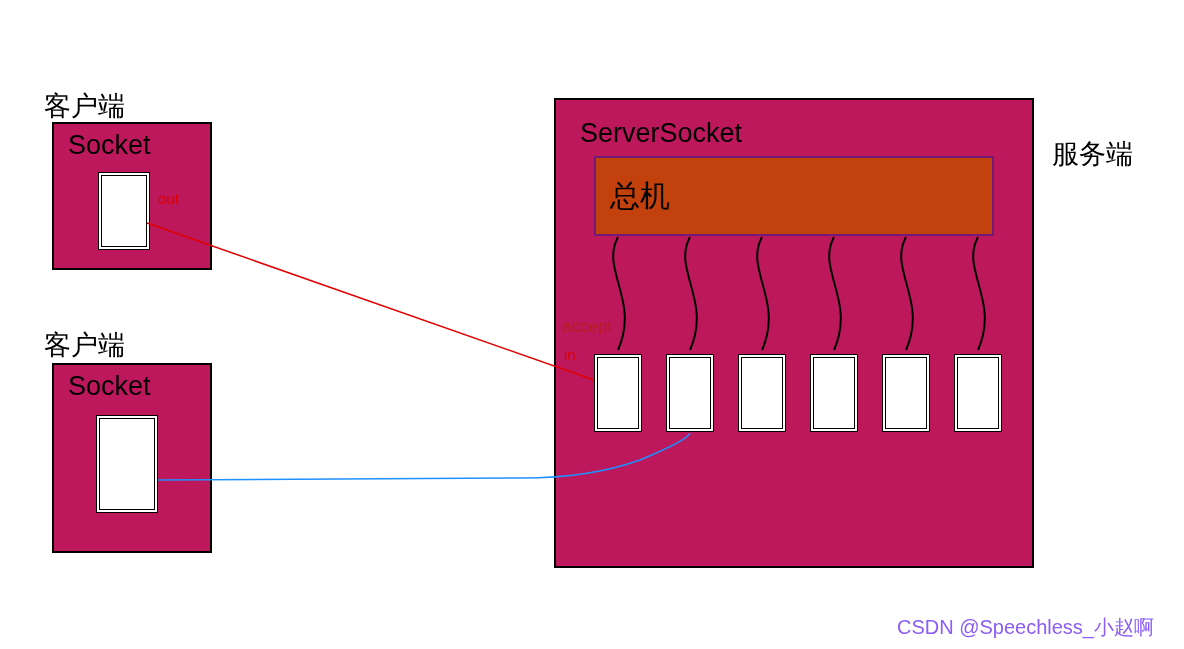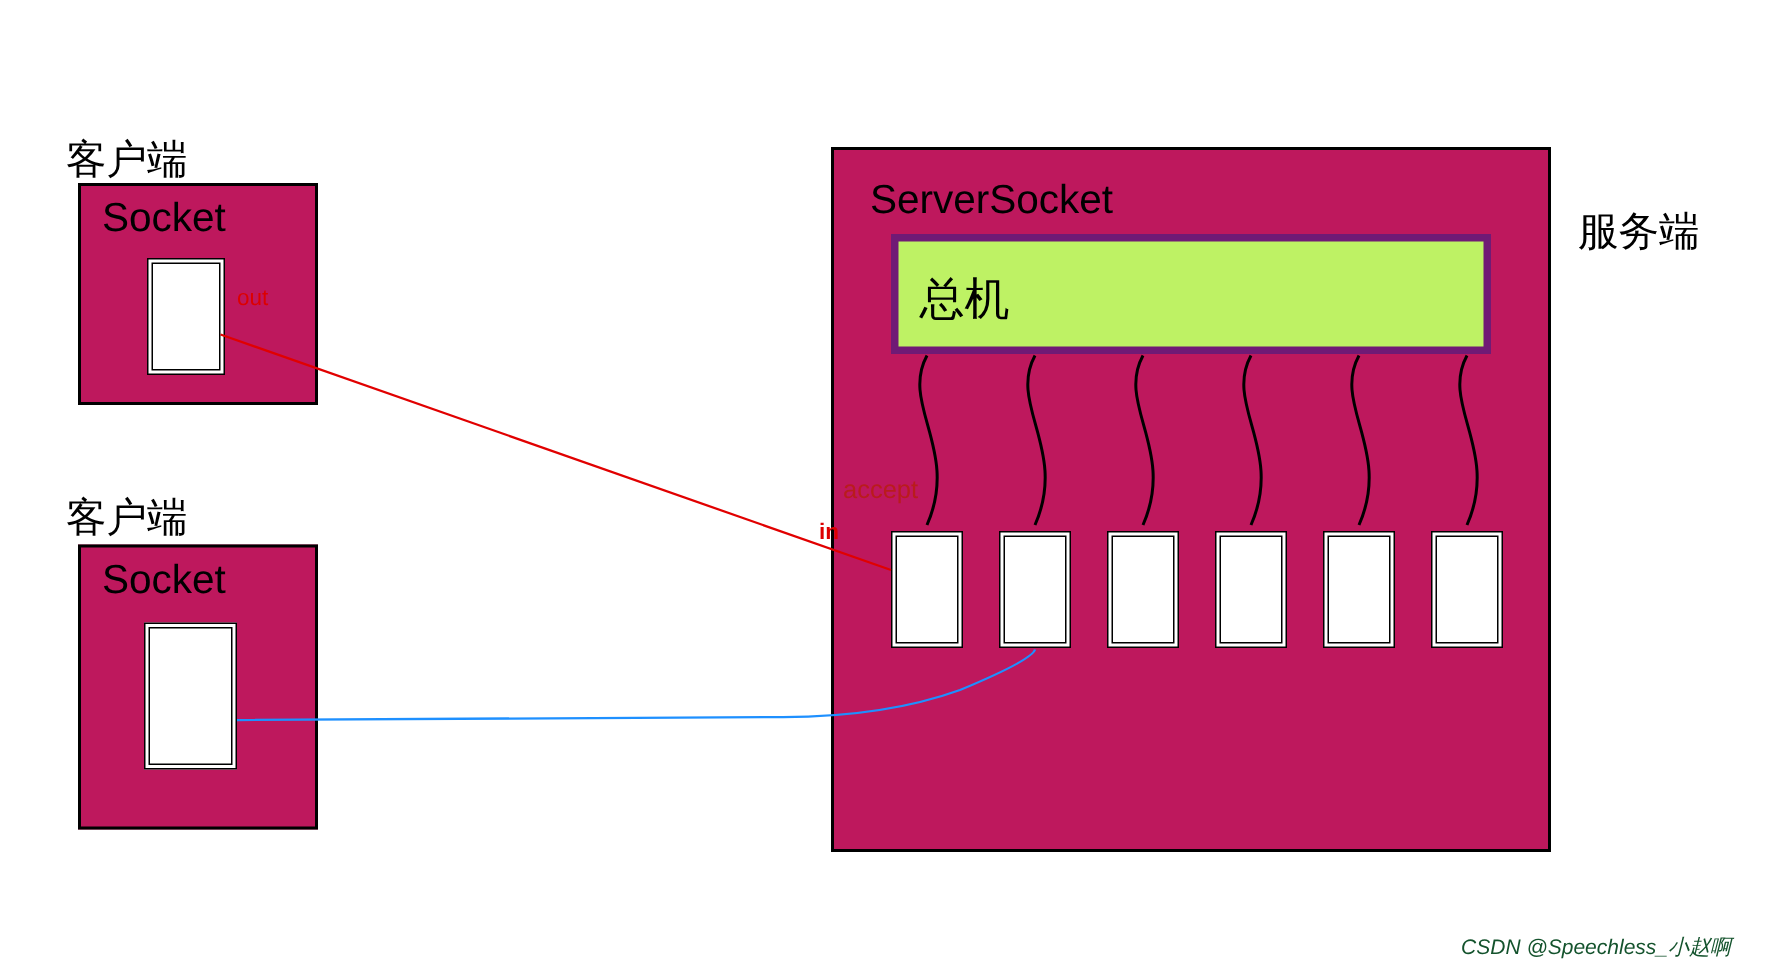"总机" .slim-border { background: #bef264 -> #c2410c; border: 5px solid #701a75 -> 2px solid #701a75 }
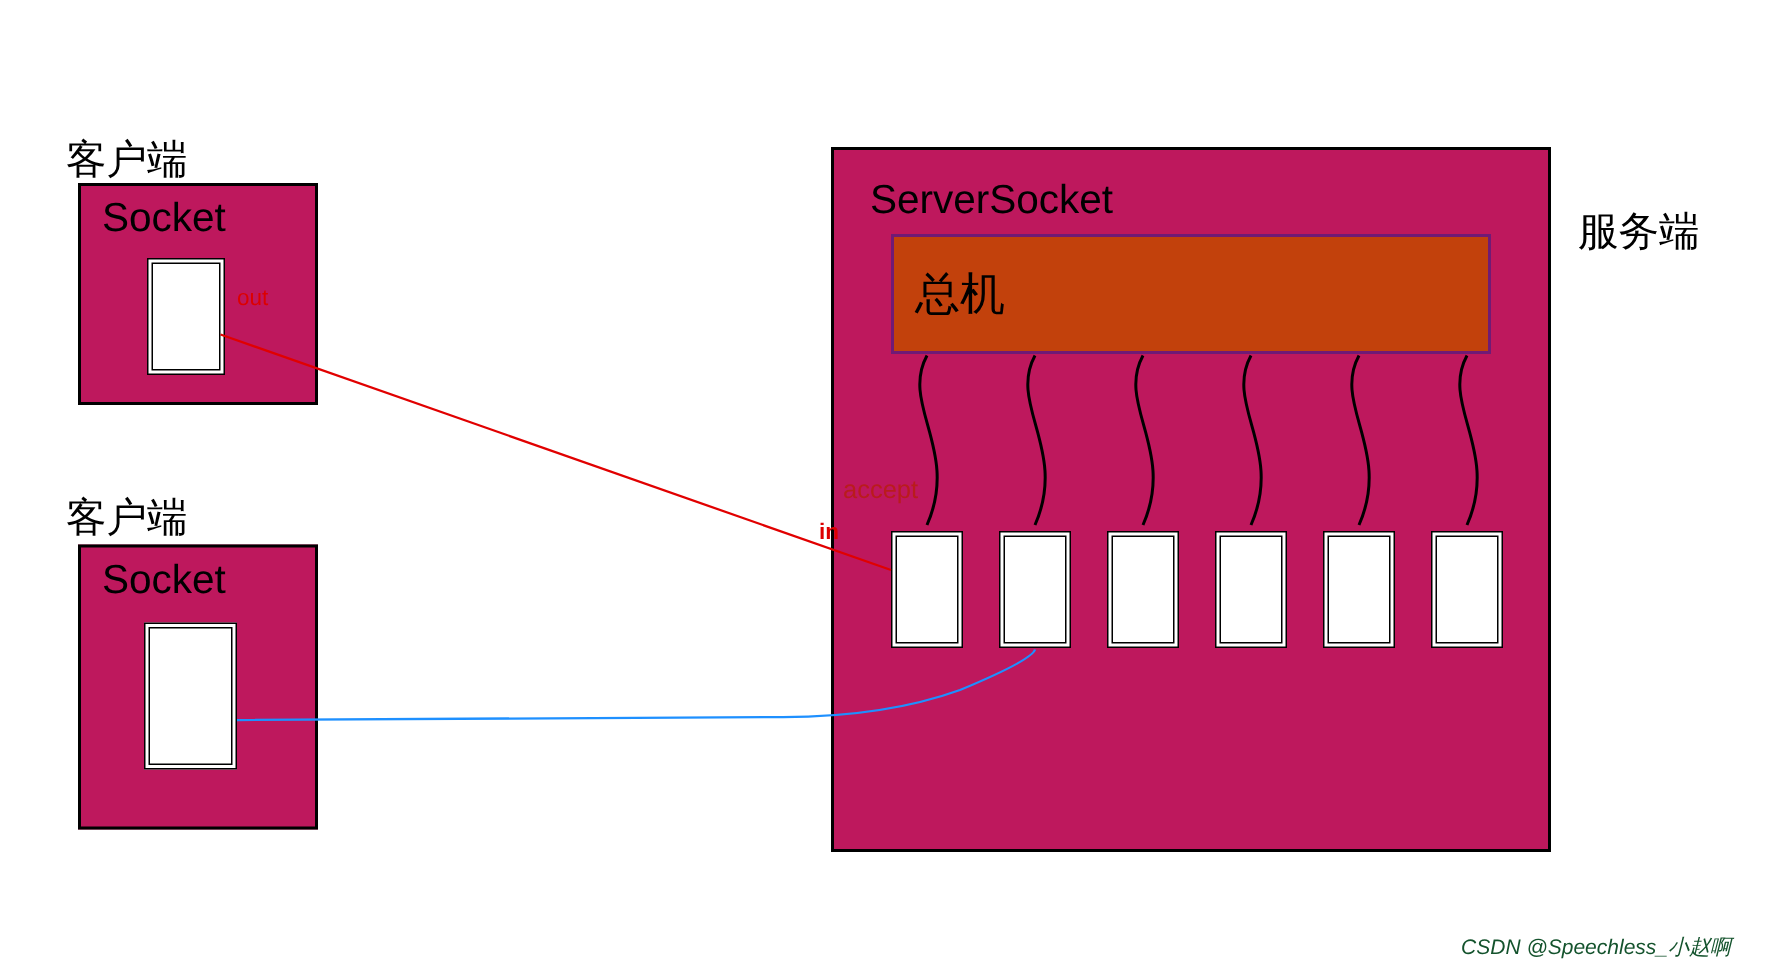"in" div.abs { font-weight: bold -> none; left: 546px -> 564px }
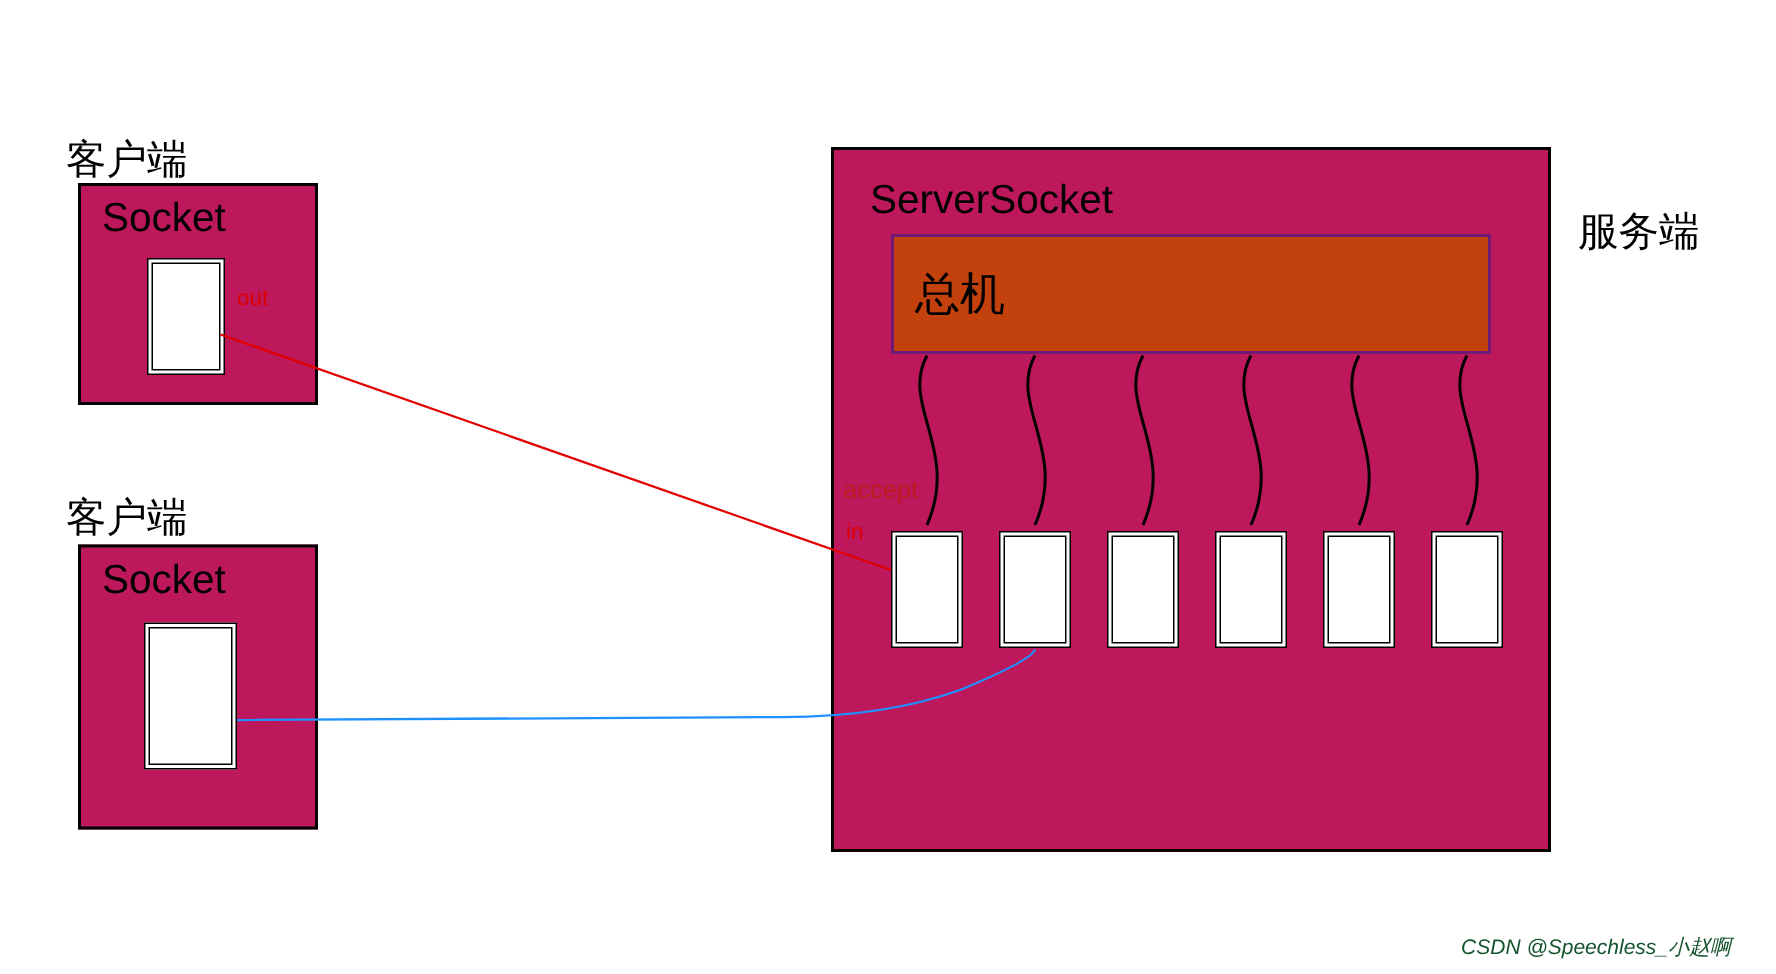"CSDN @Speechless_小赵啊" .watermark { color: #14532d -> #8b5cf6; font-size: 14px -> 20px; font-style: italic -> none }
